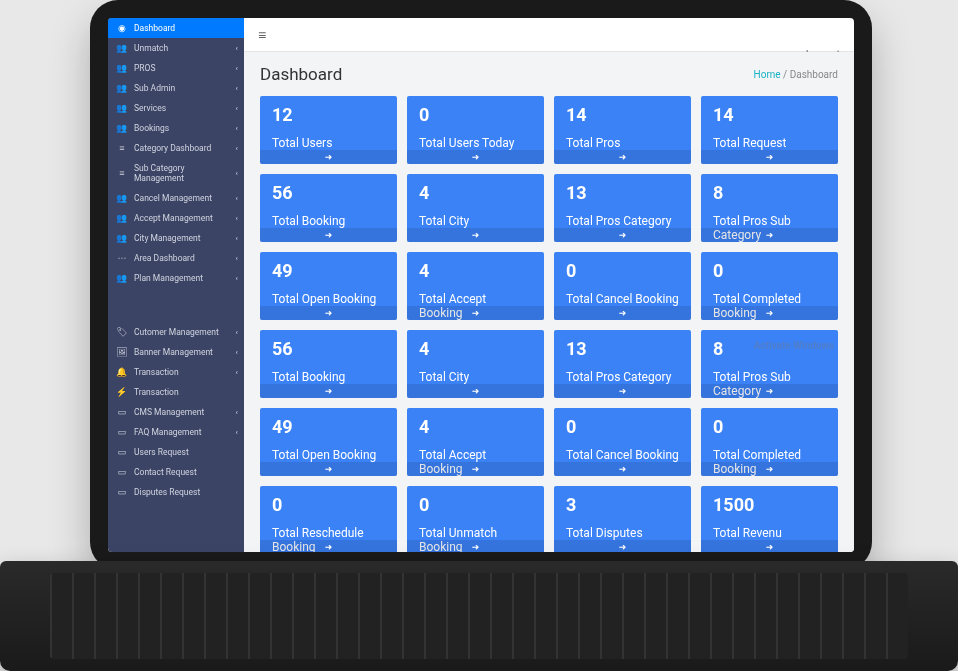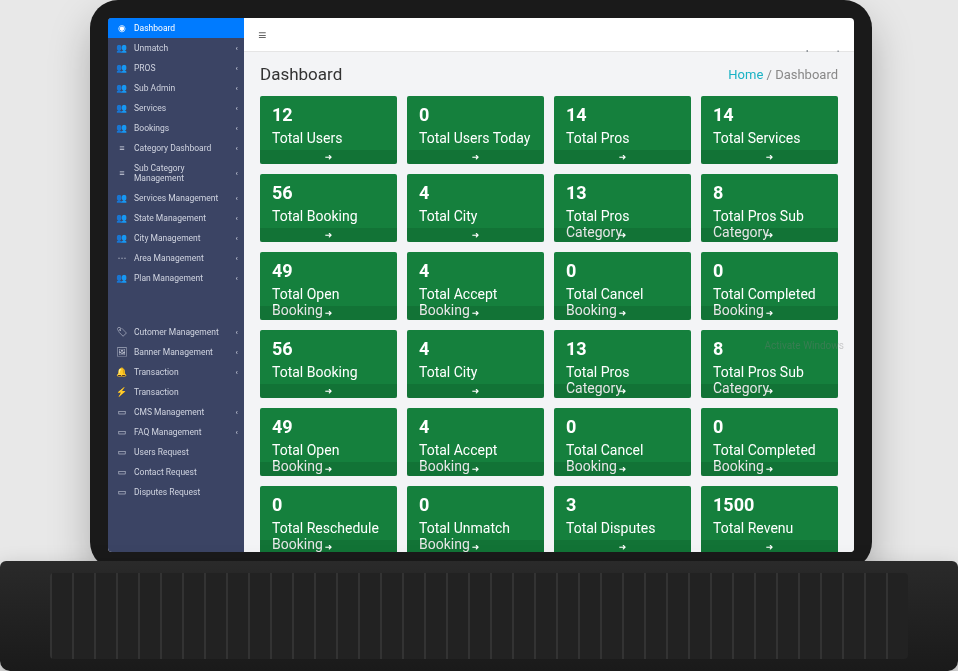"Home / Dashboard" .breadcrumb { font-size: 13px -> 10px }
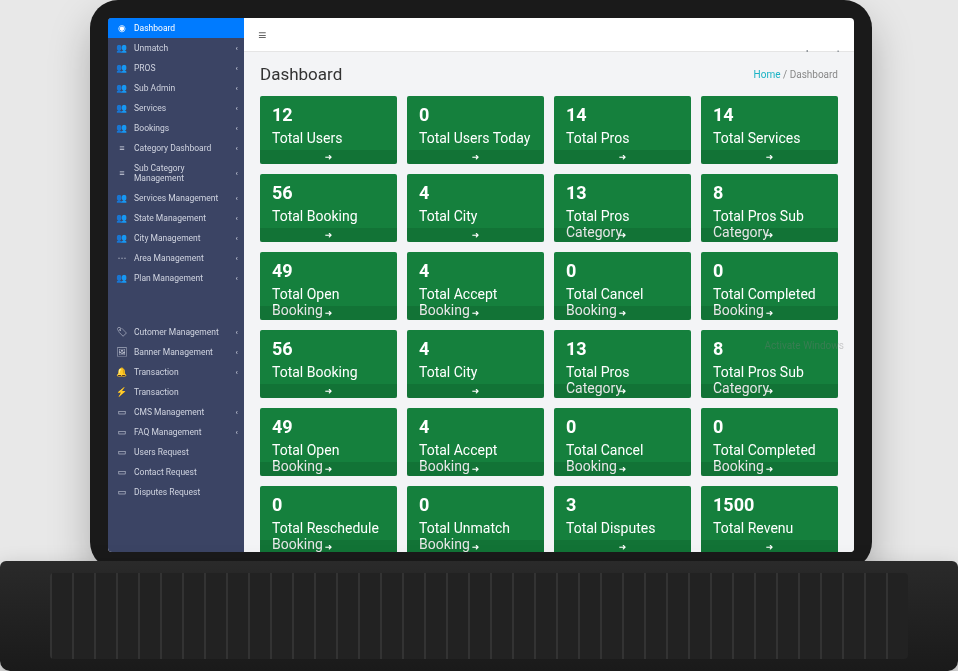"12" .card { background: #15803d -> #3b82f6 }
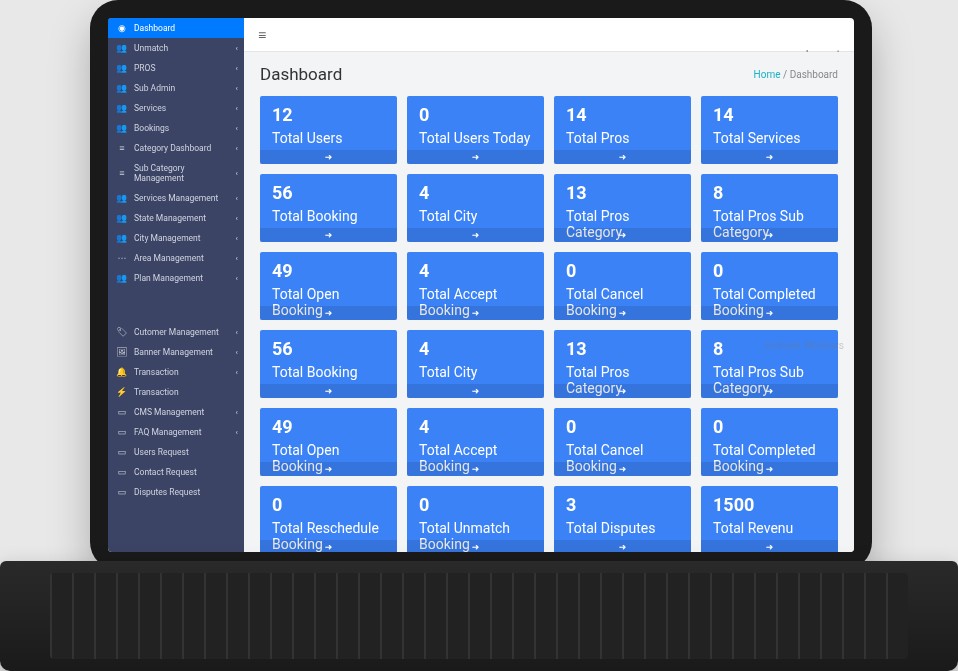"Total Users" .card-label { font-size: 14px -> 12px; margin-top: 6px -> 12px }
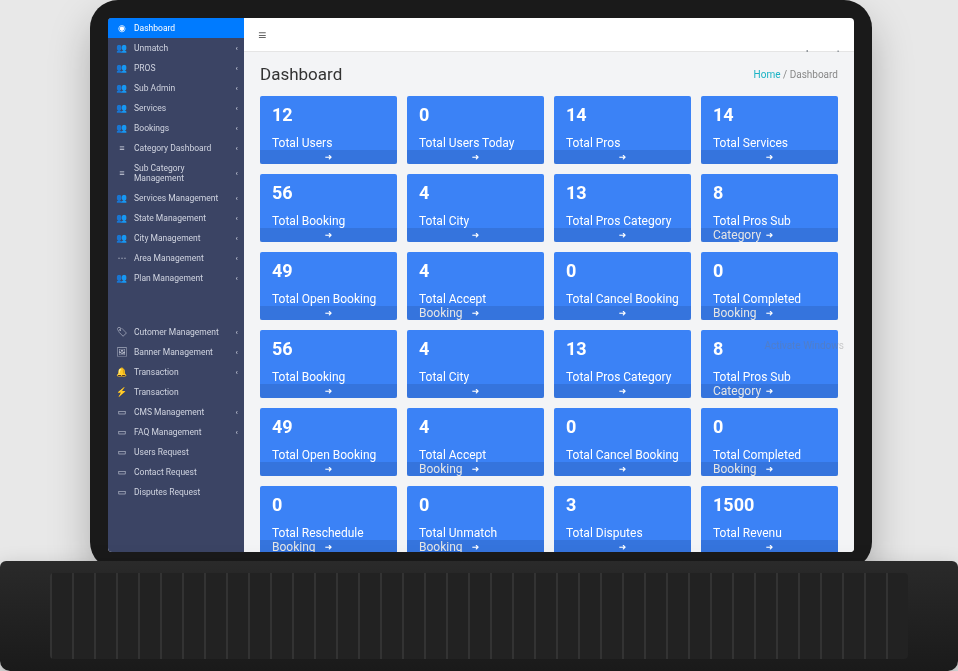"Total Services" div.card-label { text: Services -> Request }
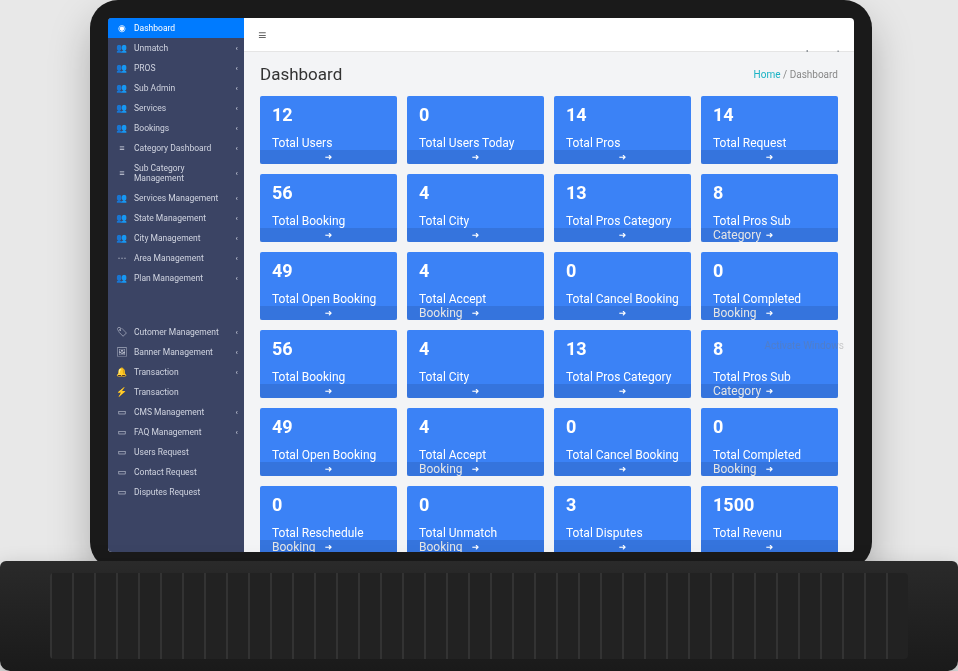"Services Management" span { text: Services -> Cancel }
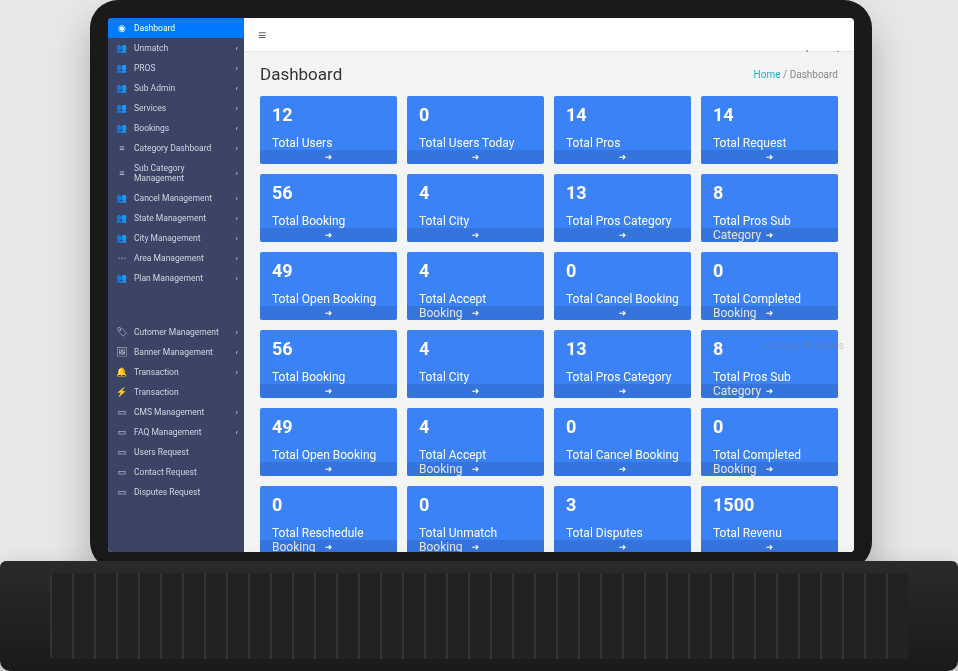"State Management" span { text: State -> Accept }
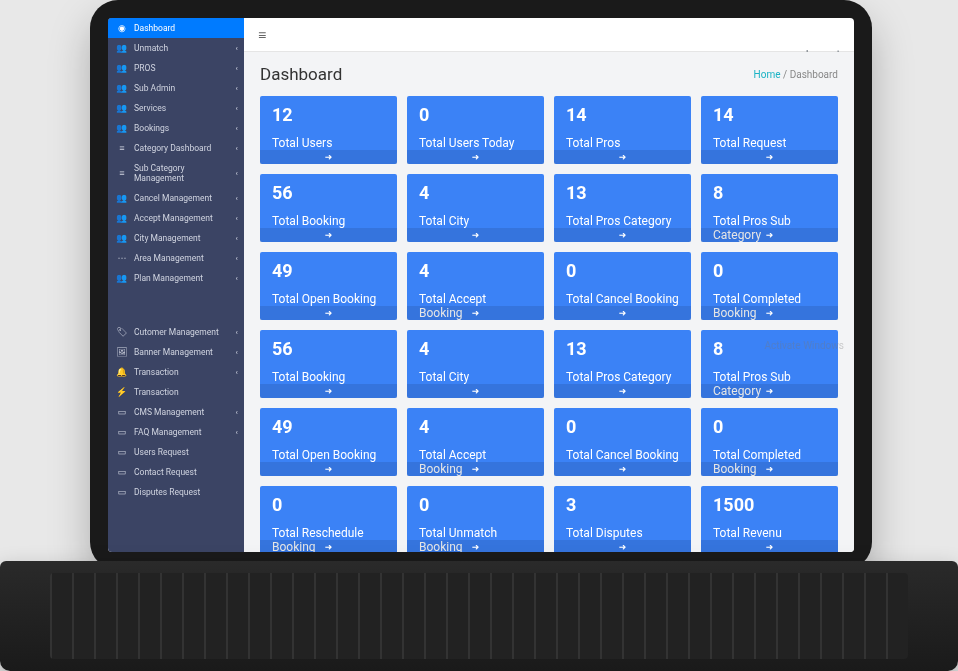"Area Management" span { text: Management -> Dashboard }
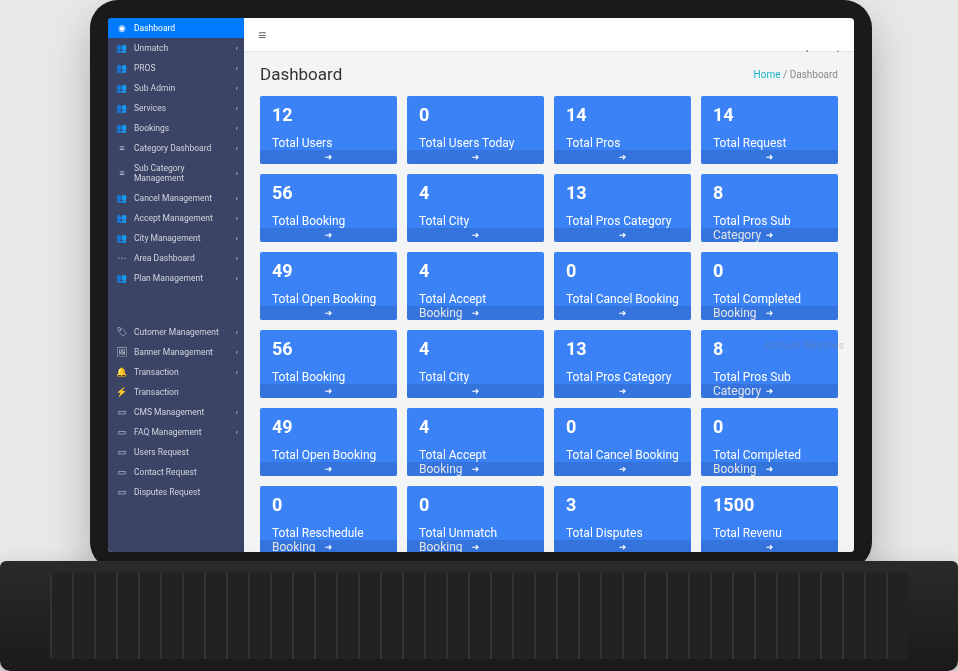"Activate Windows" .watermark { font-weight: none -> bold; right: 28px -> 38px }
